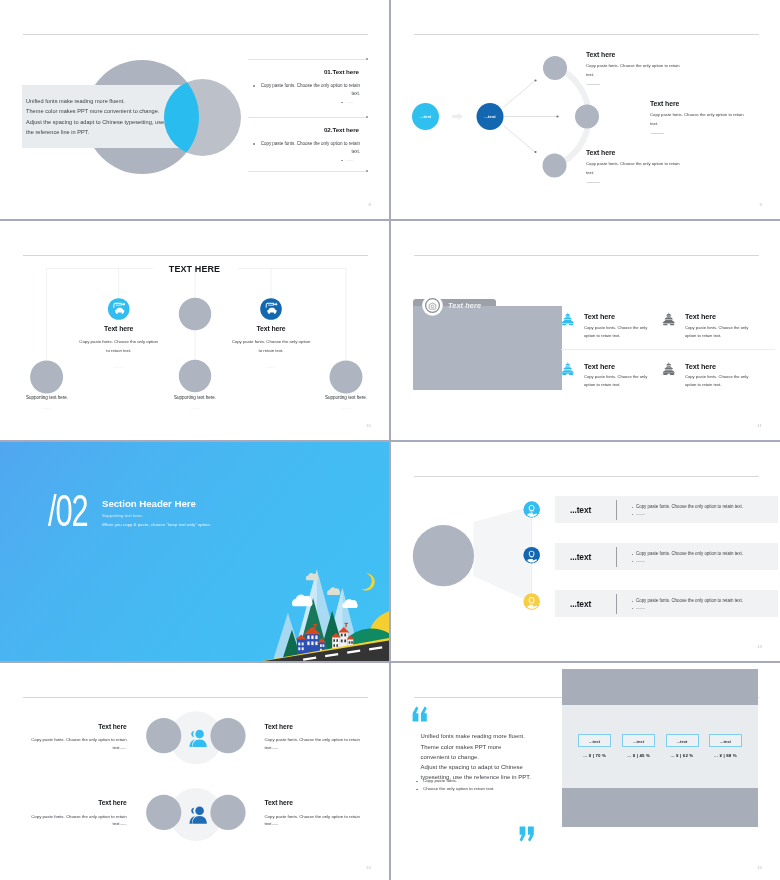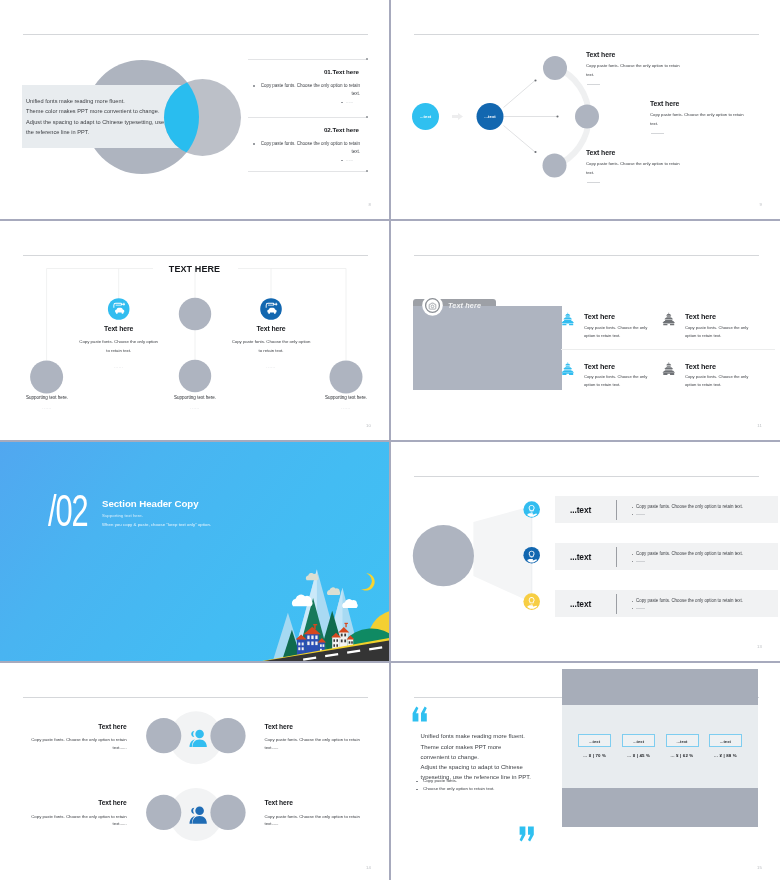"Section Header Copy" div.s5-title { text: Copy -> Here }
